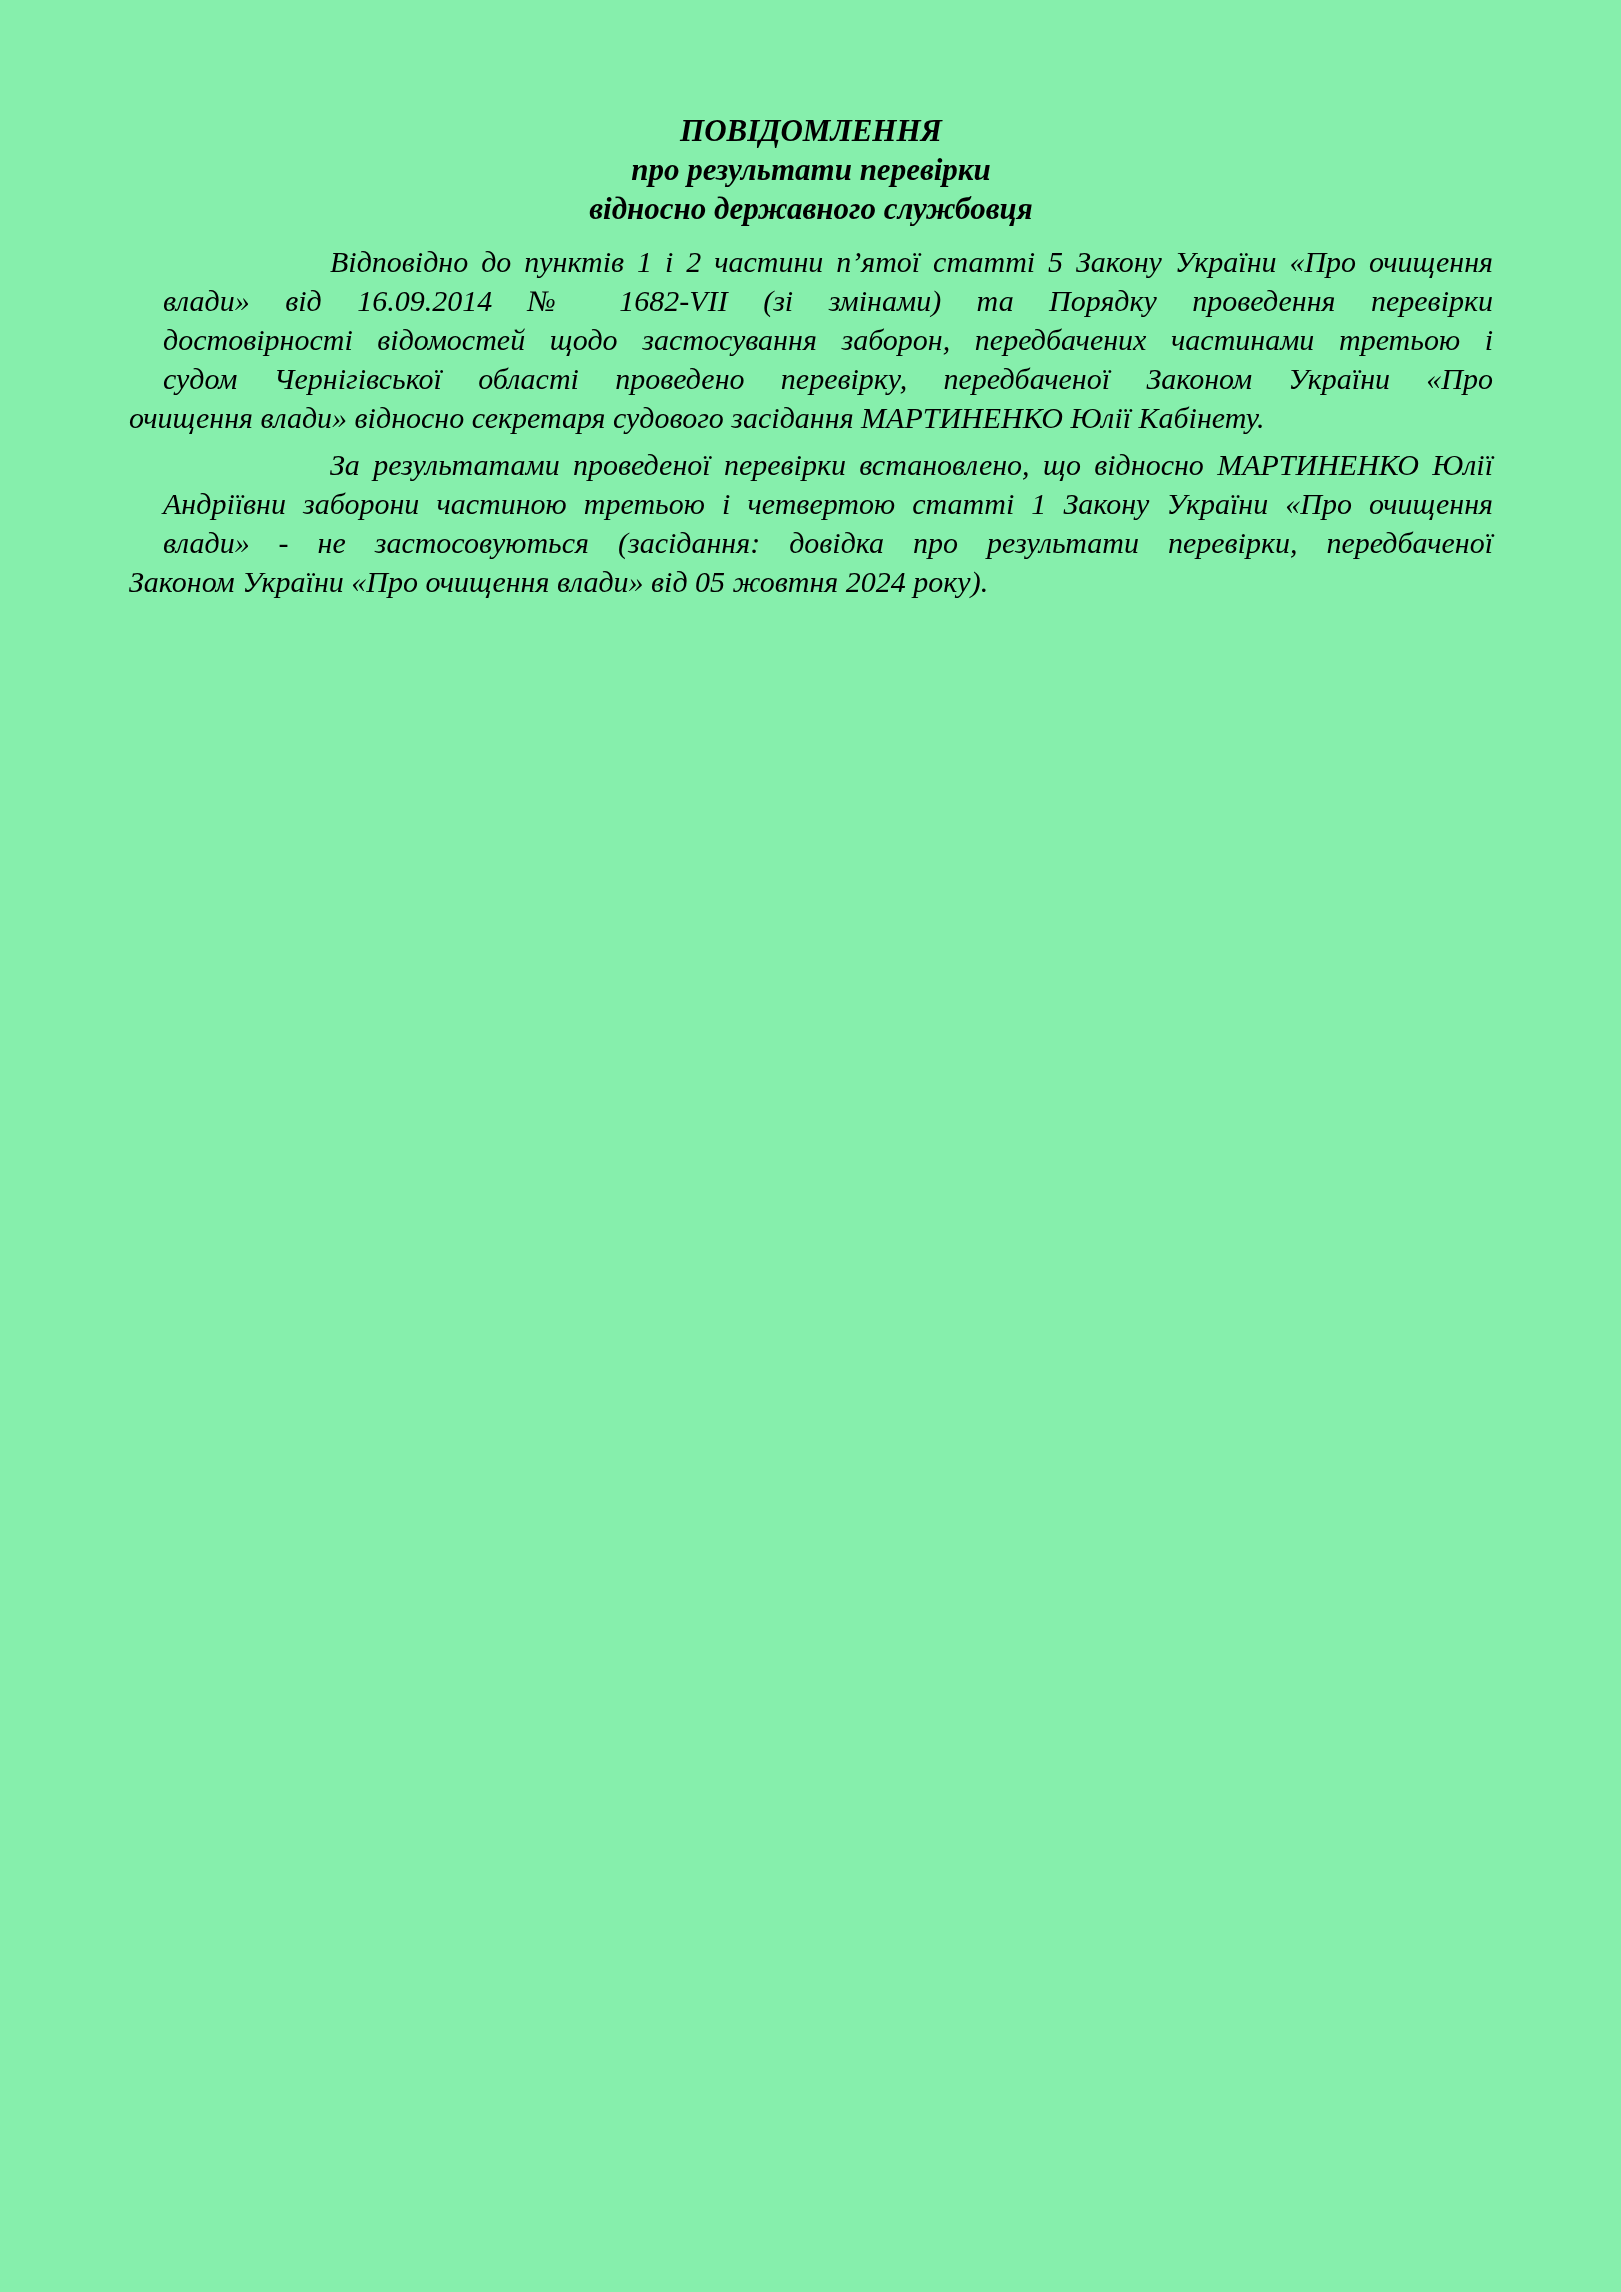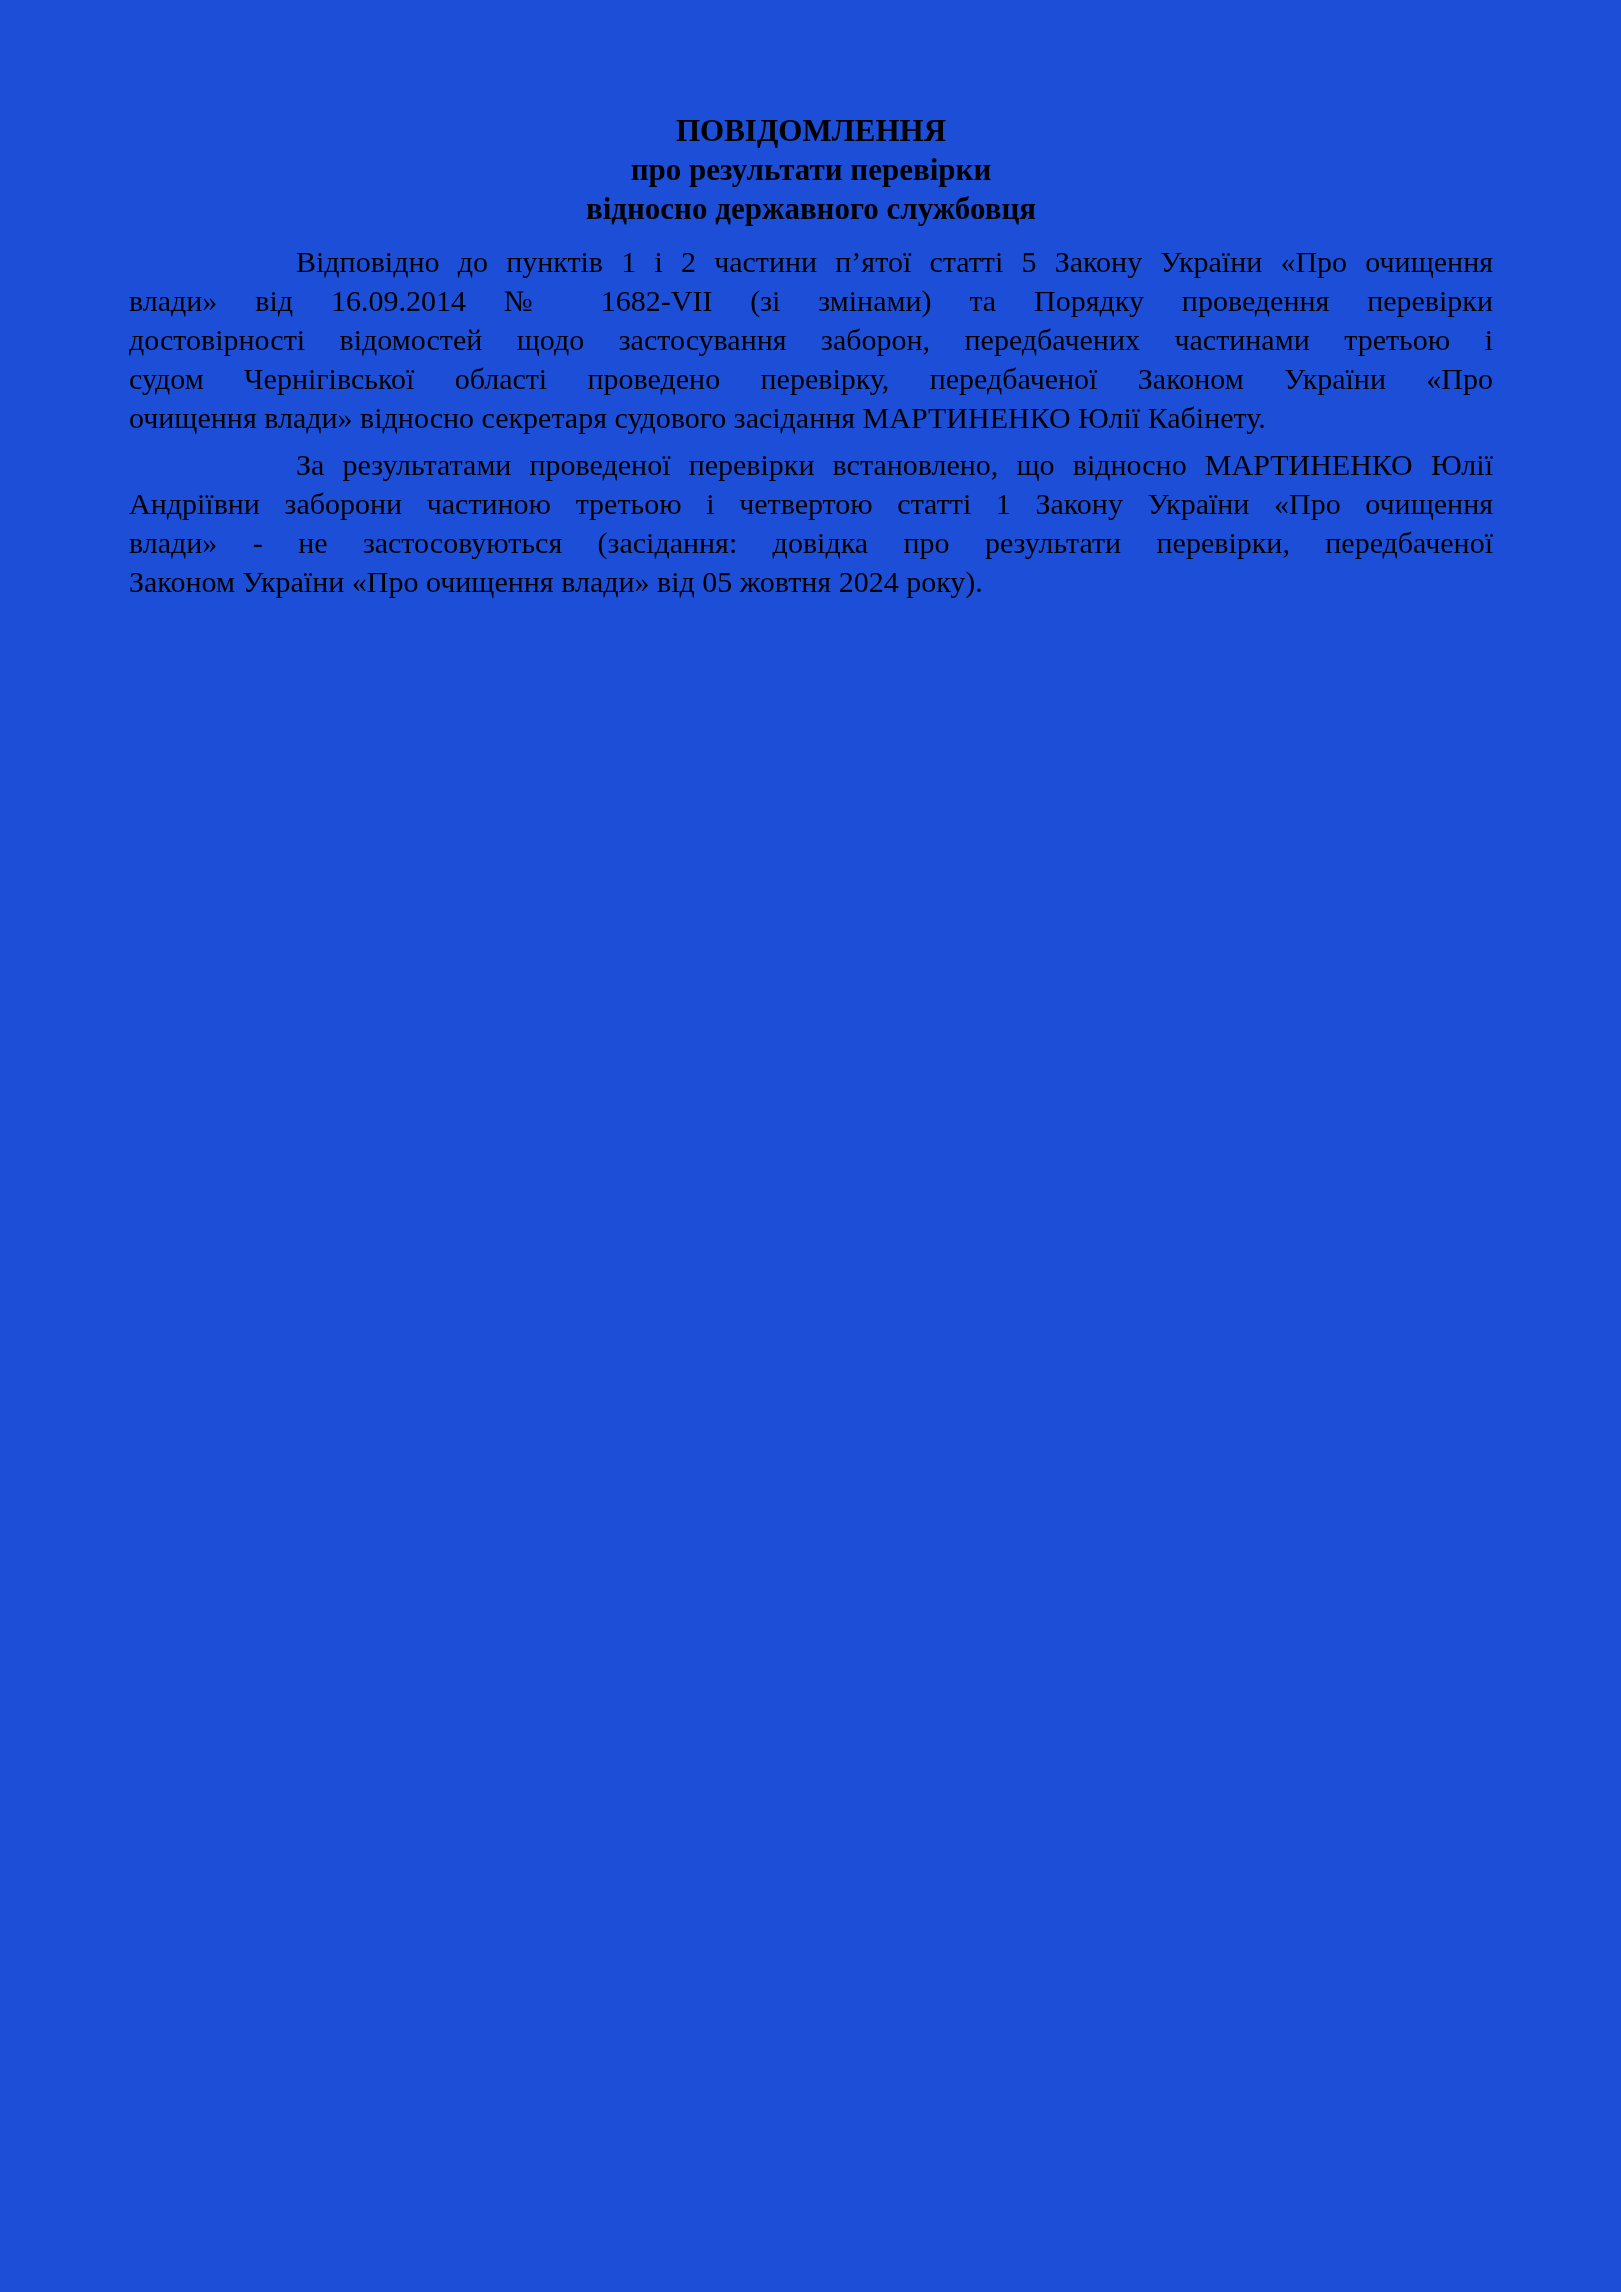"ПОВІДОМЛЕННЯ" .page { background: #1d4ed8 -> #86efac; font-style: none -> italic }
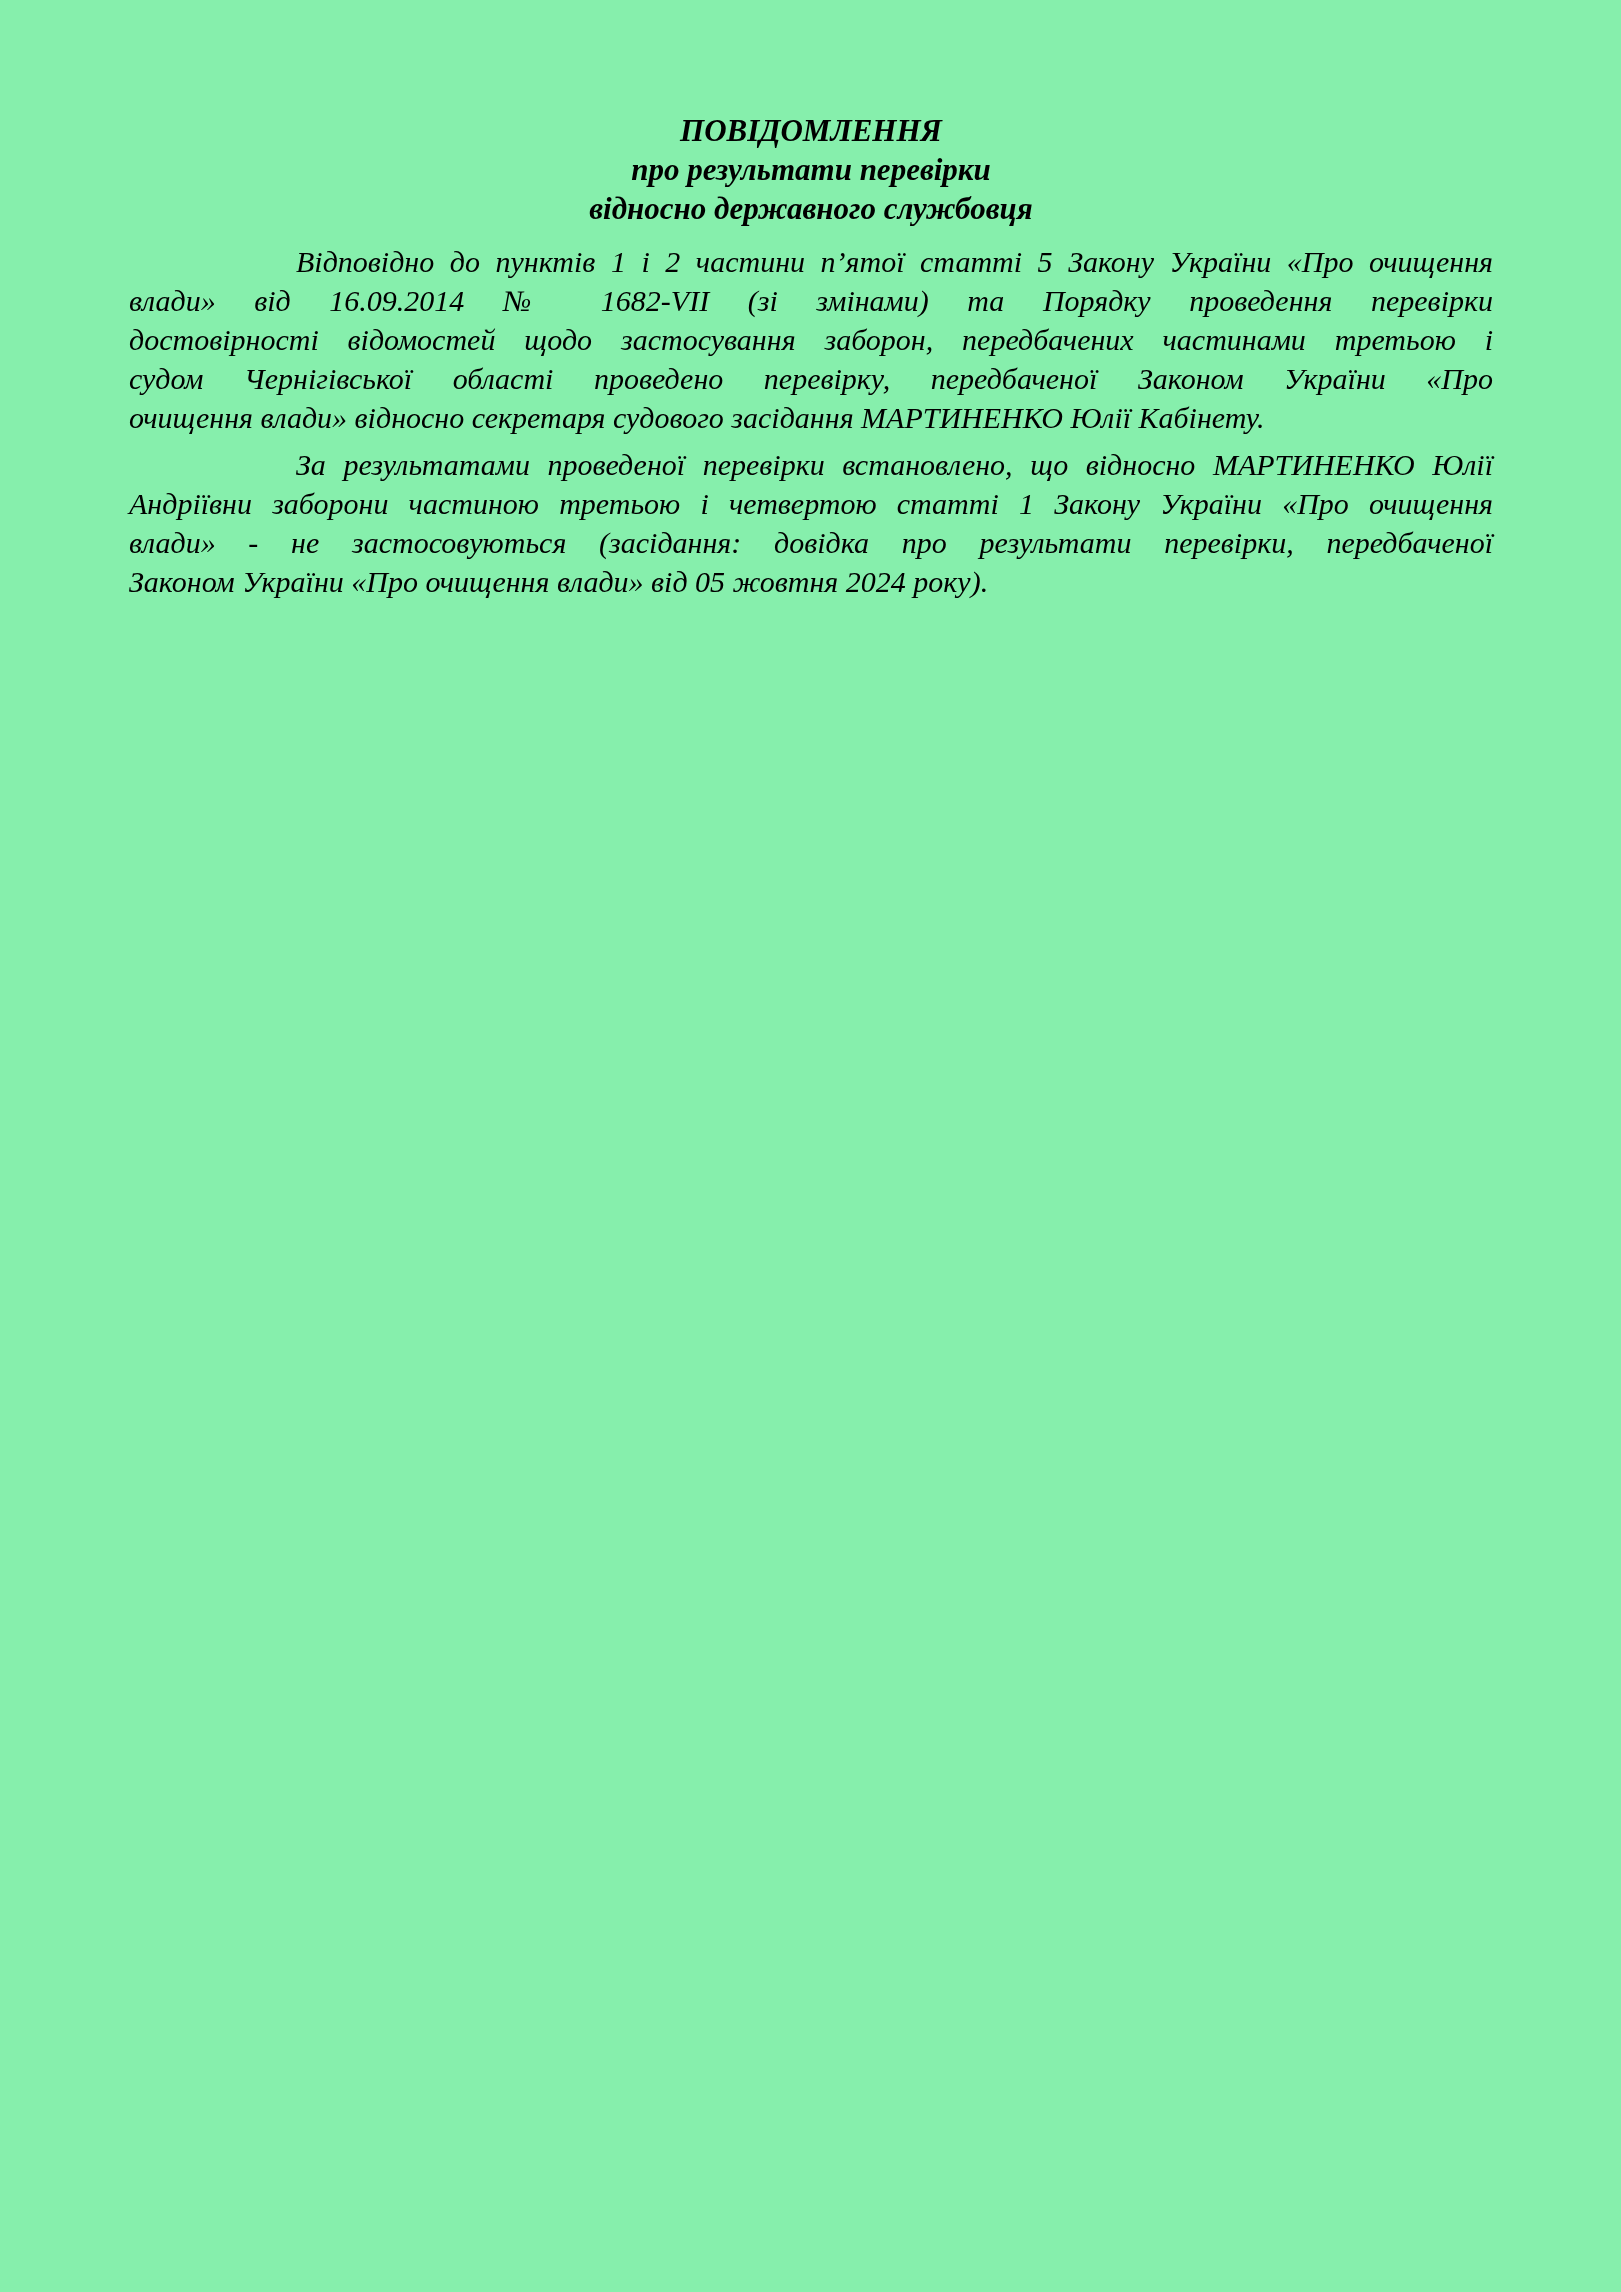"Відповідно до пунктів 1 і" .line.justify { margin-left: none -> 34px }
